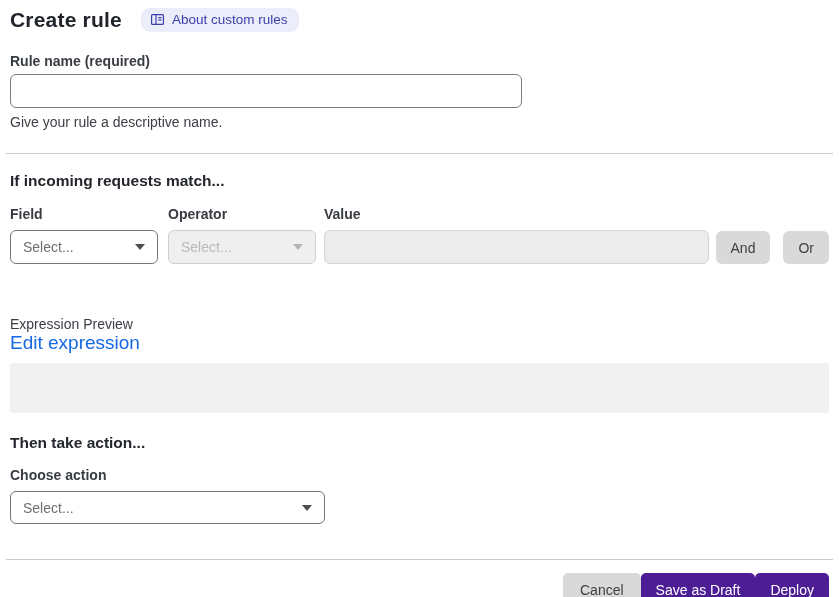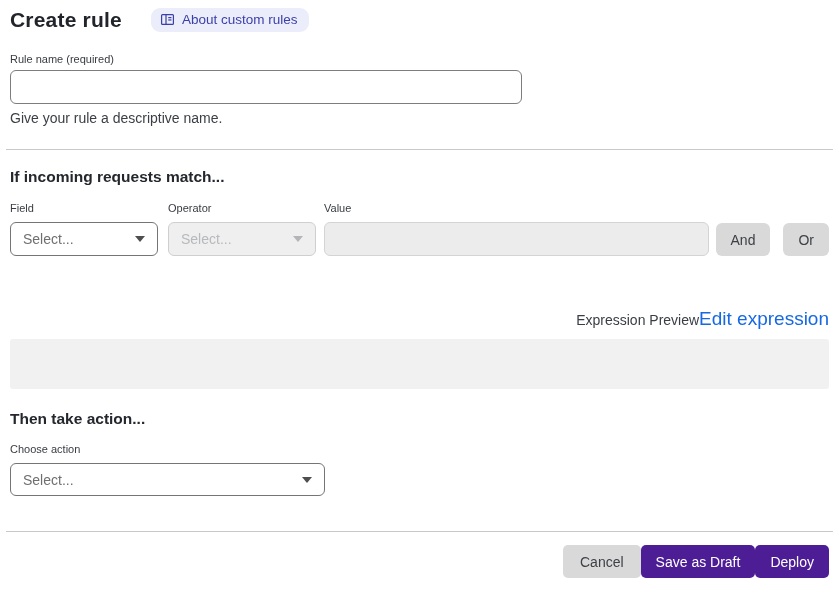"Create rule" .header-row { gap: 29px -> 19px }
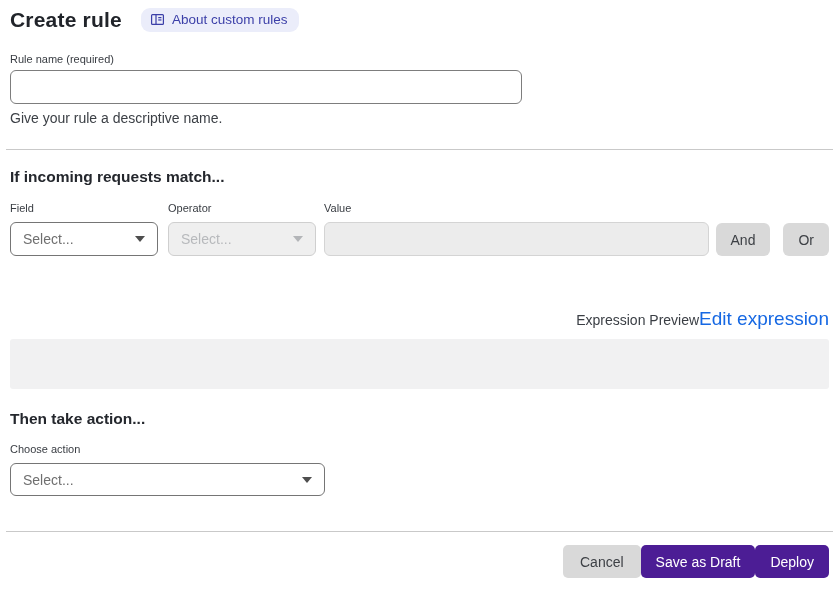"Rule name (required)" .field-label { font-size: 11px -> 14px; font-weight: none -> bold }
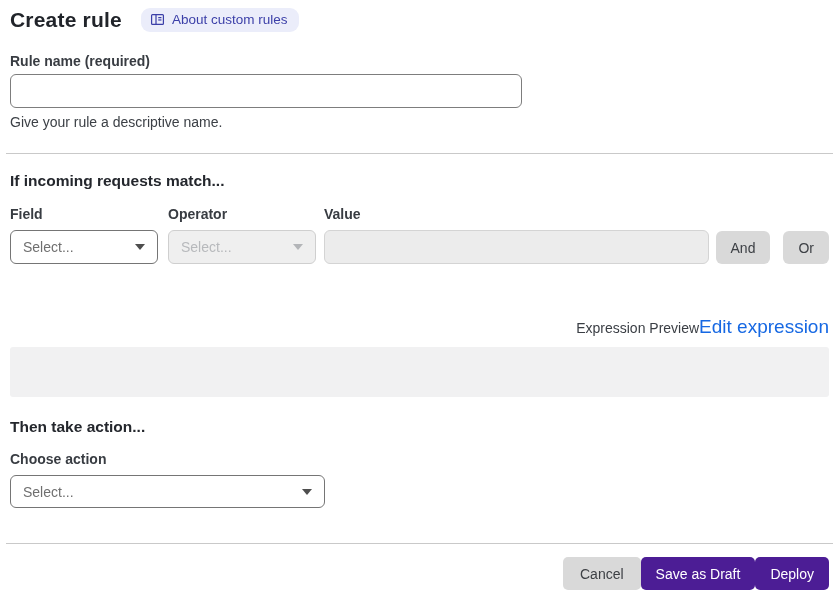"Expression Preview" .expr-row { flex-direction: none -> column; justify-content: flex-end -> space-between }
